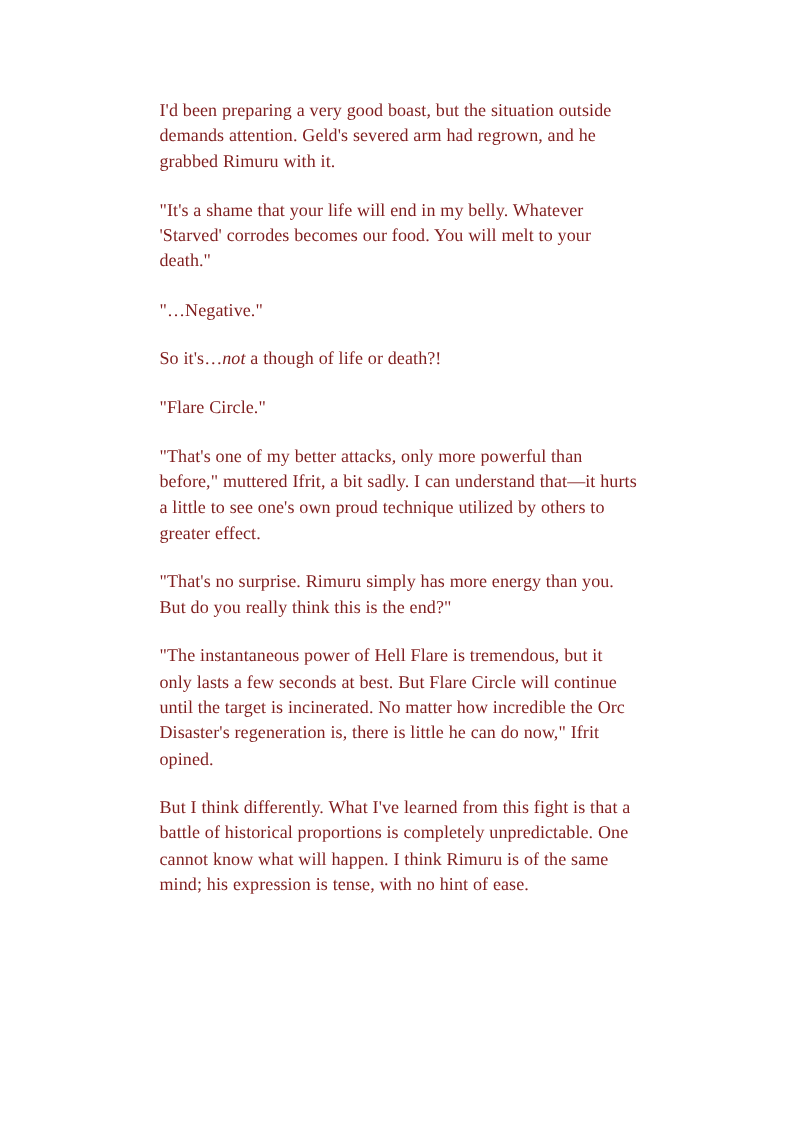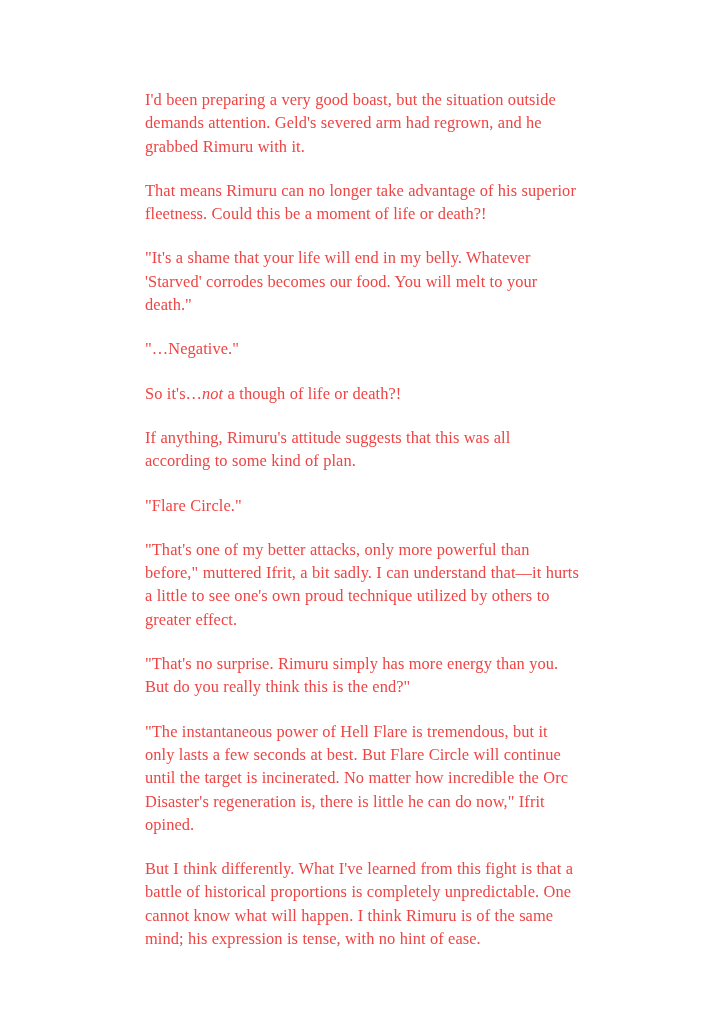"I'd been preparing a very" .para { color: #ef4444 -> #7f1d1d }
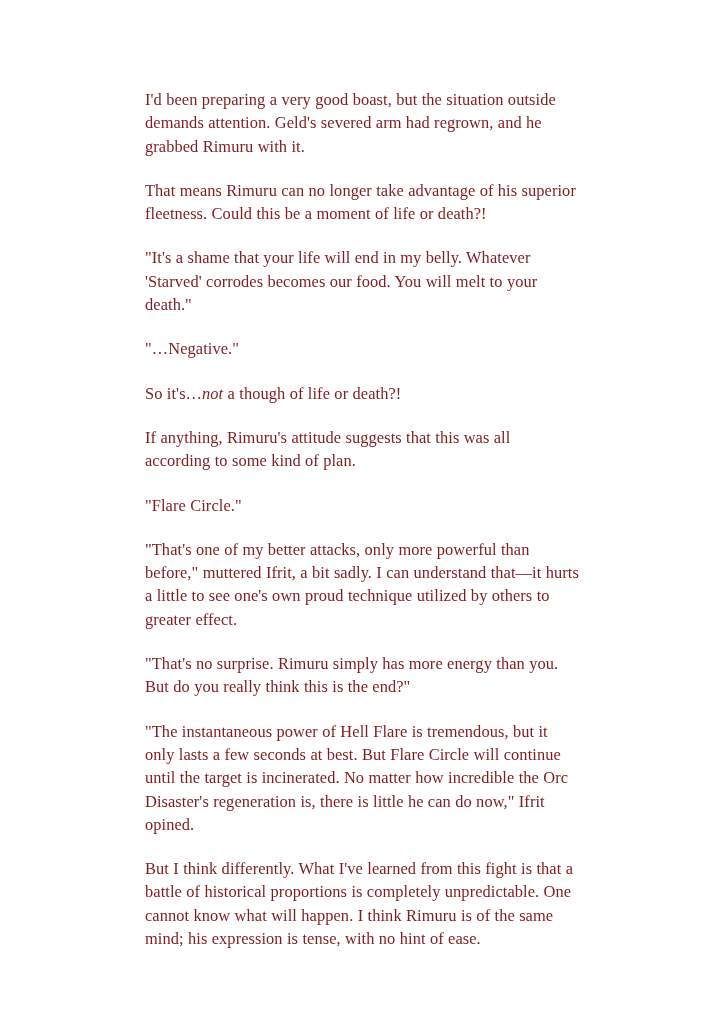"That means Rimuru can no" p.para { html: <p>That means Rimuru can no longer take advantage of his superior fleetness. Could this be a moment of life or death?!</p> -> none }
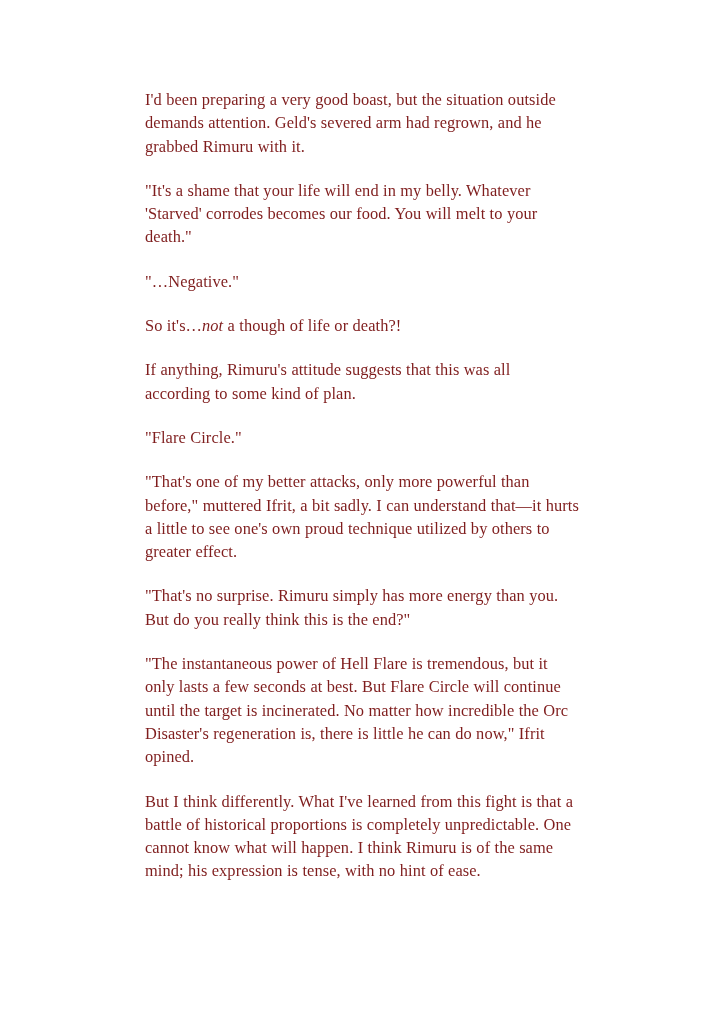"If anything, Rimuru's attitude suggests" p.para { html: <p>If anything, Rimuru's attitude suggests that this was all according to some kind of plan.</p> -> none }
